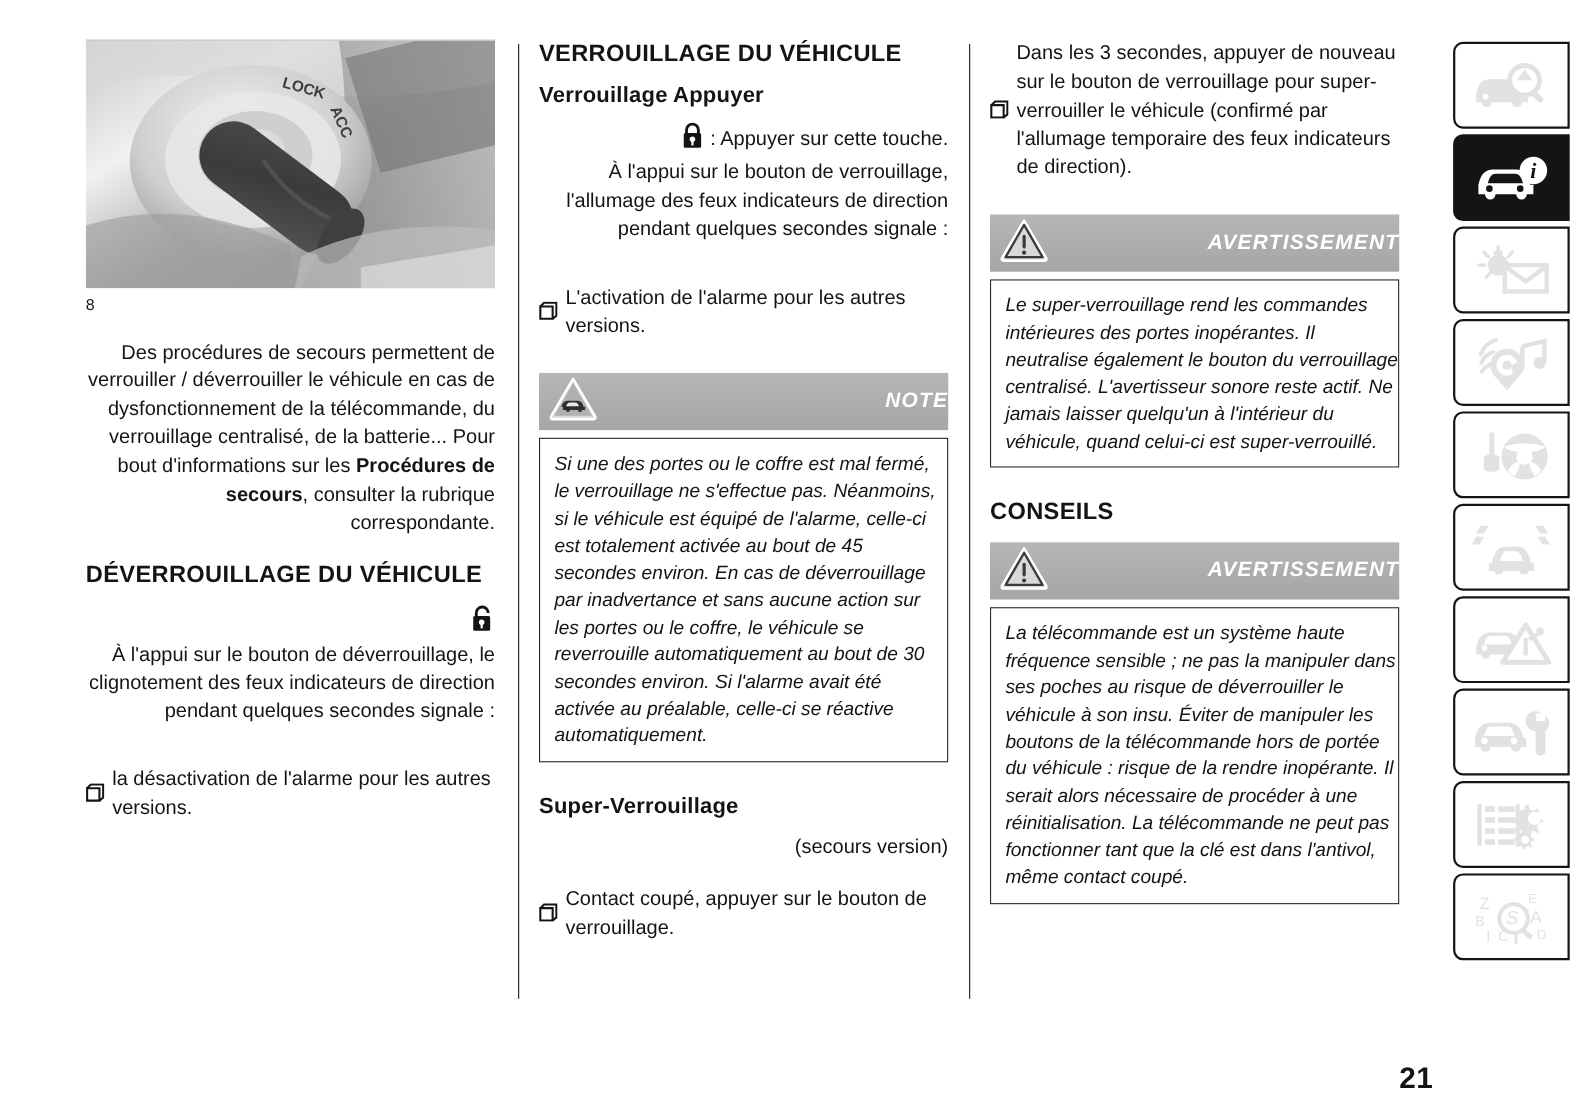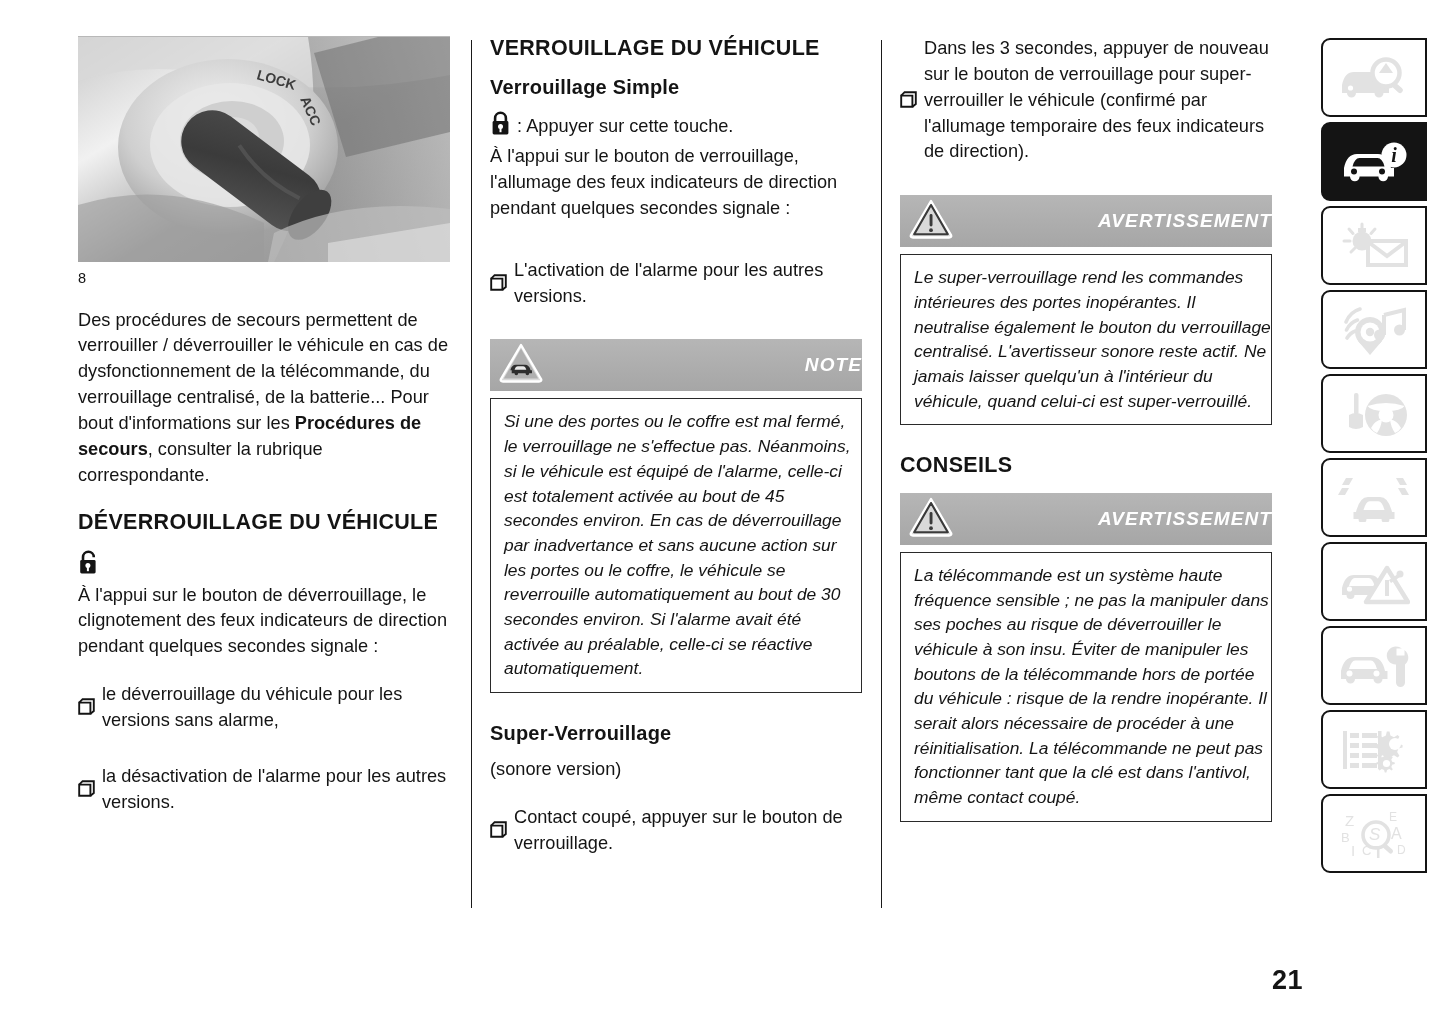"Verrouillage Simple" div.h2 { text: Simple -> Appuyer }
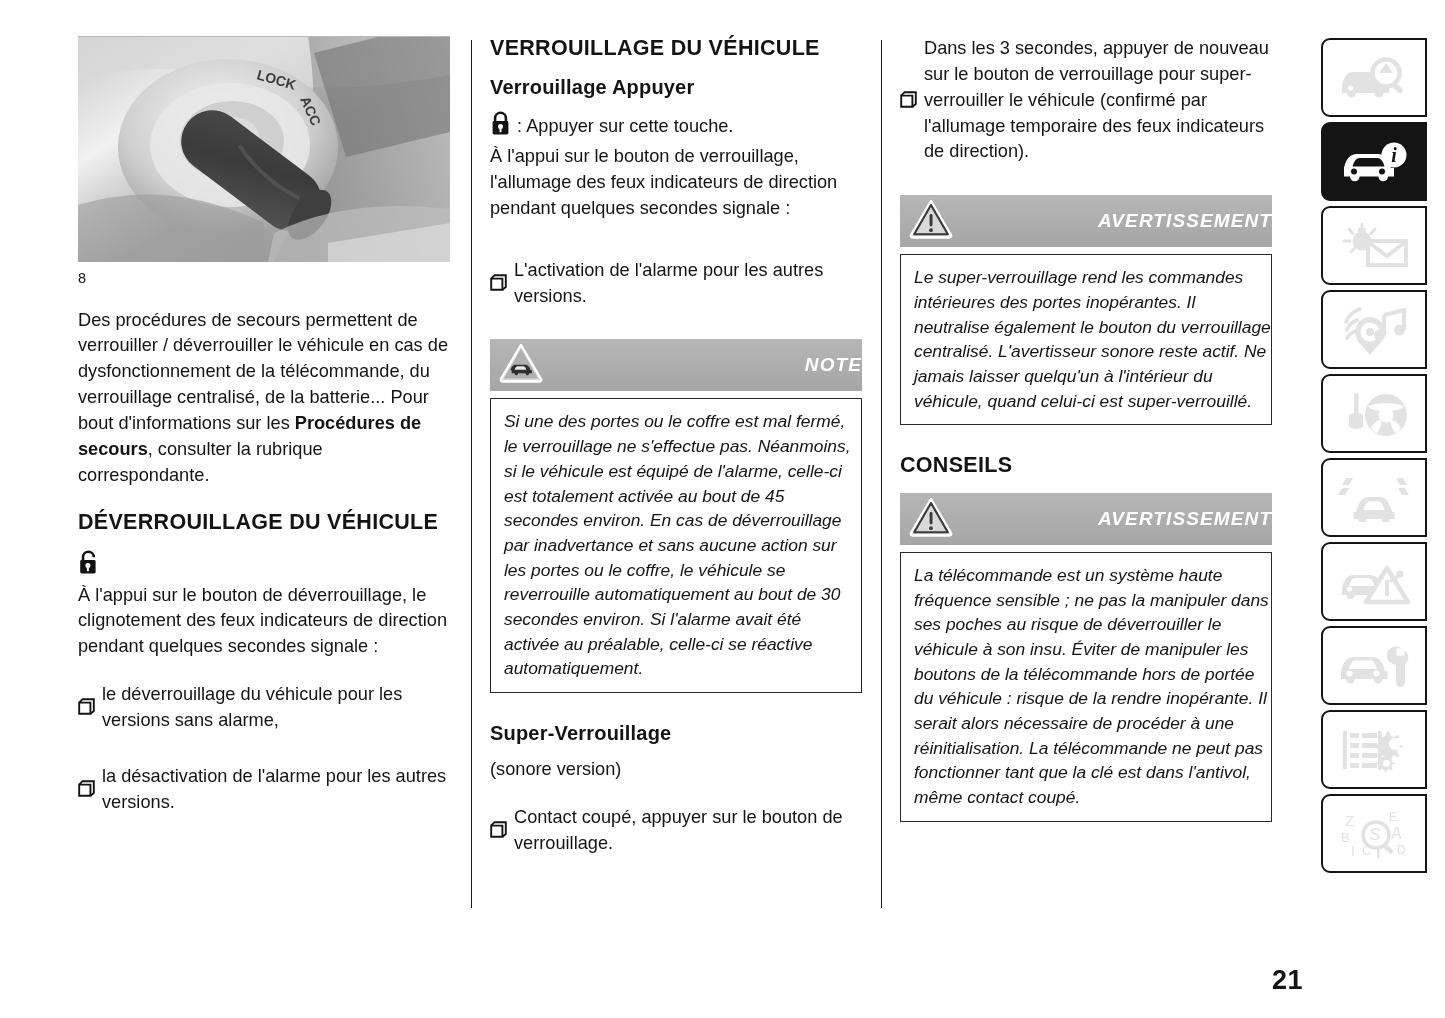": Appuyer sur cette touche." p.body { text-align: none -> right }
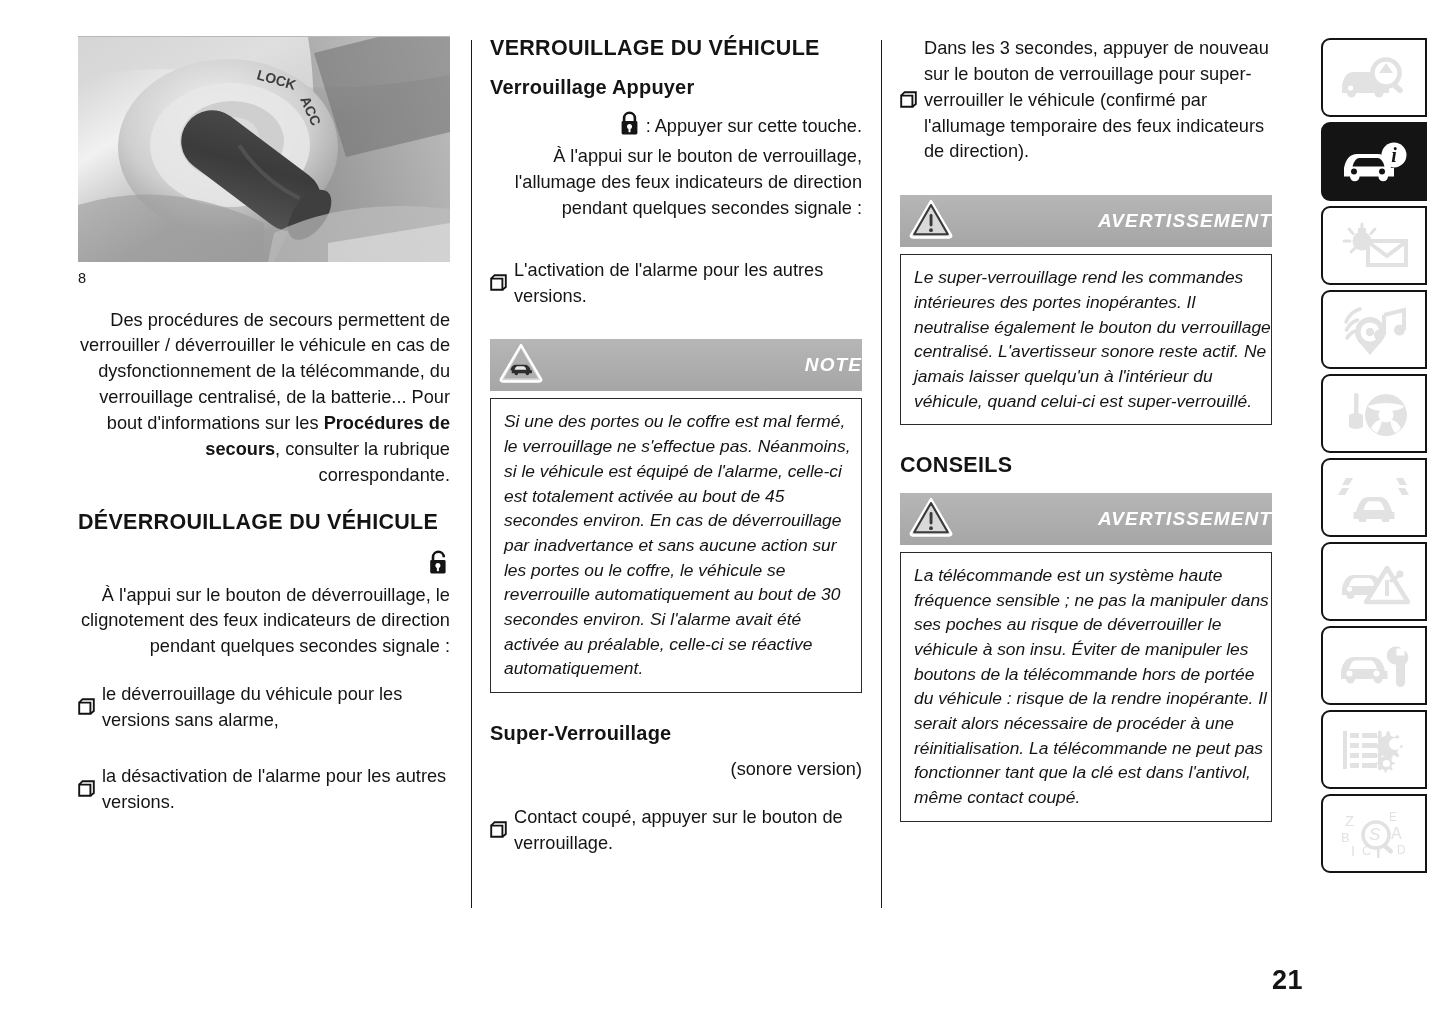"le déverrouillage du véhicule pour" div.bullet { html: <div> <span><svg> <path></path> <path></path> </svg></span> <span>le déverrouillage du véhicule pour les versions sans alarme,</span> </div> -> none }
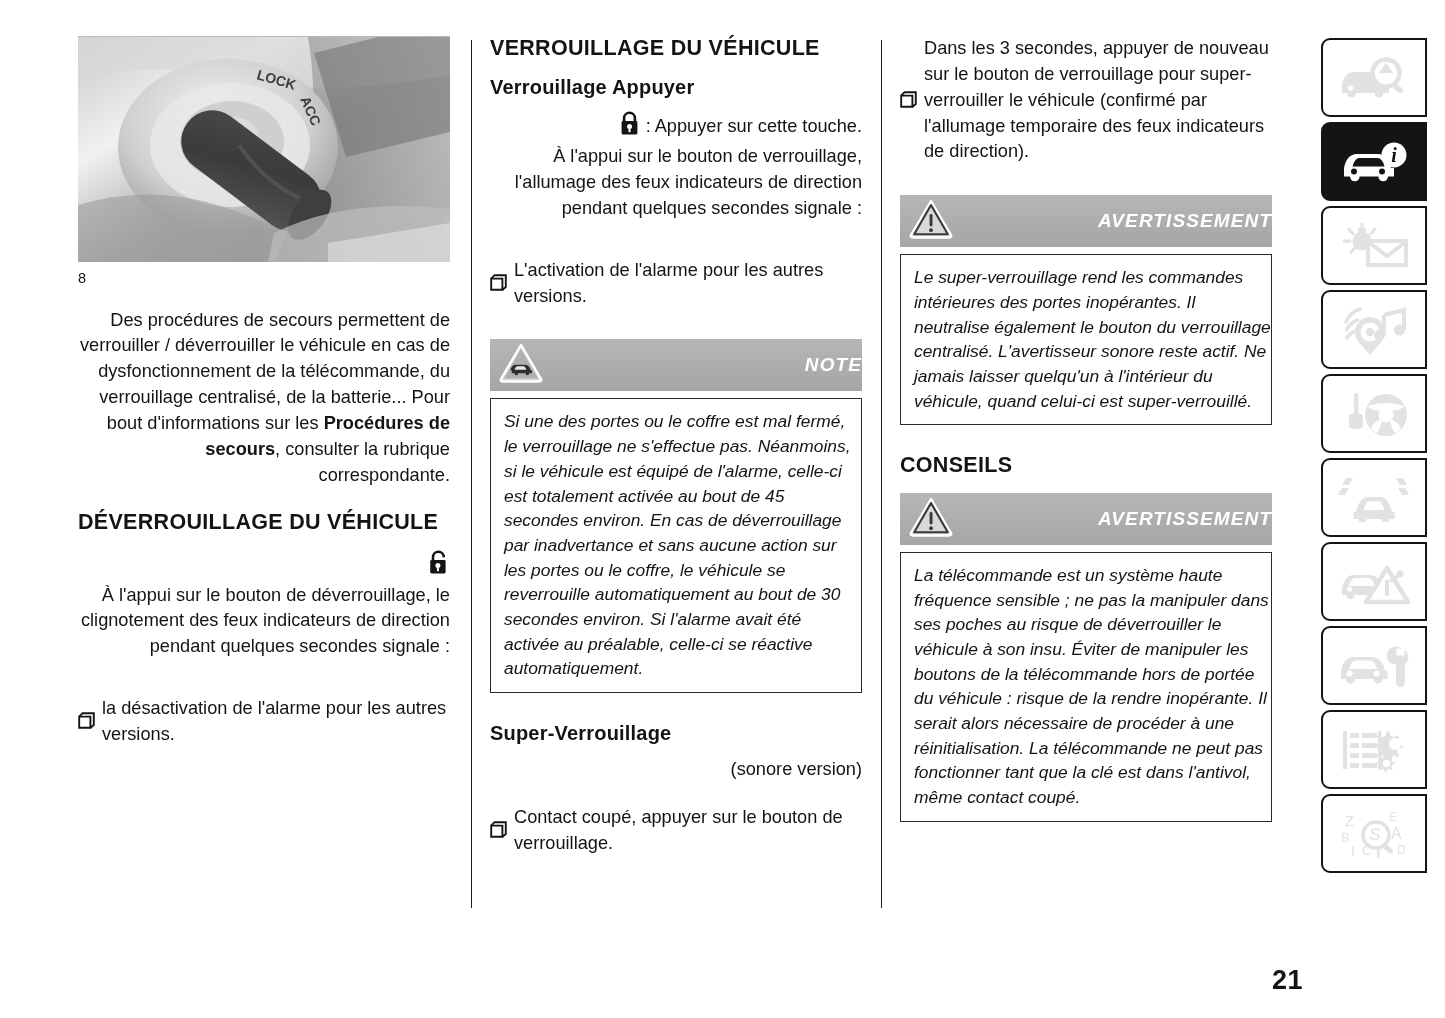"(sonore version)" p.body { text: sonore -> secours }
